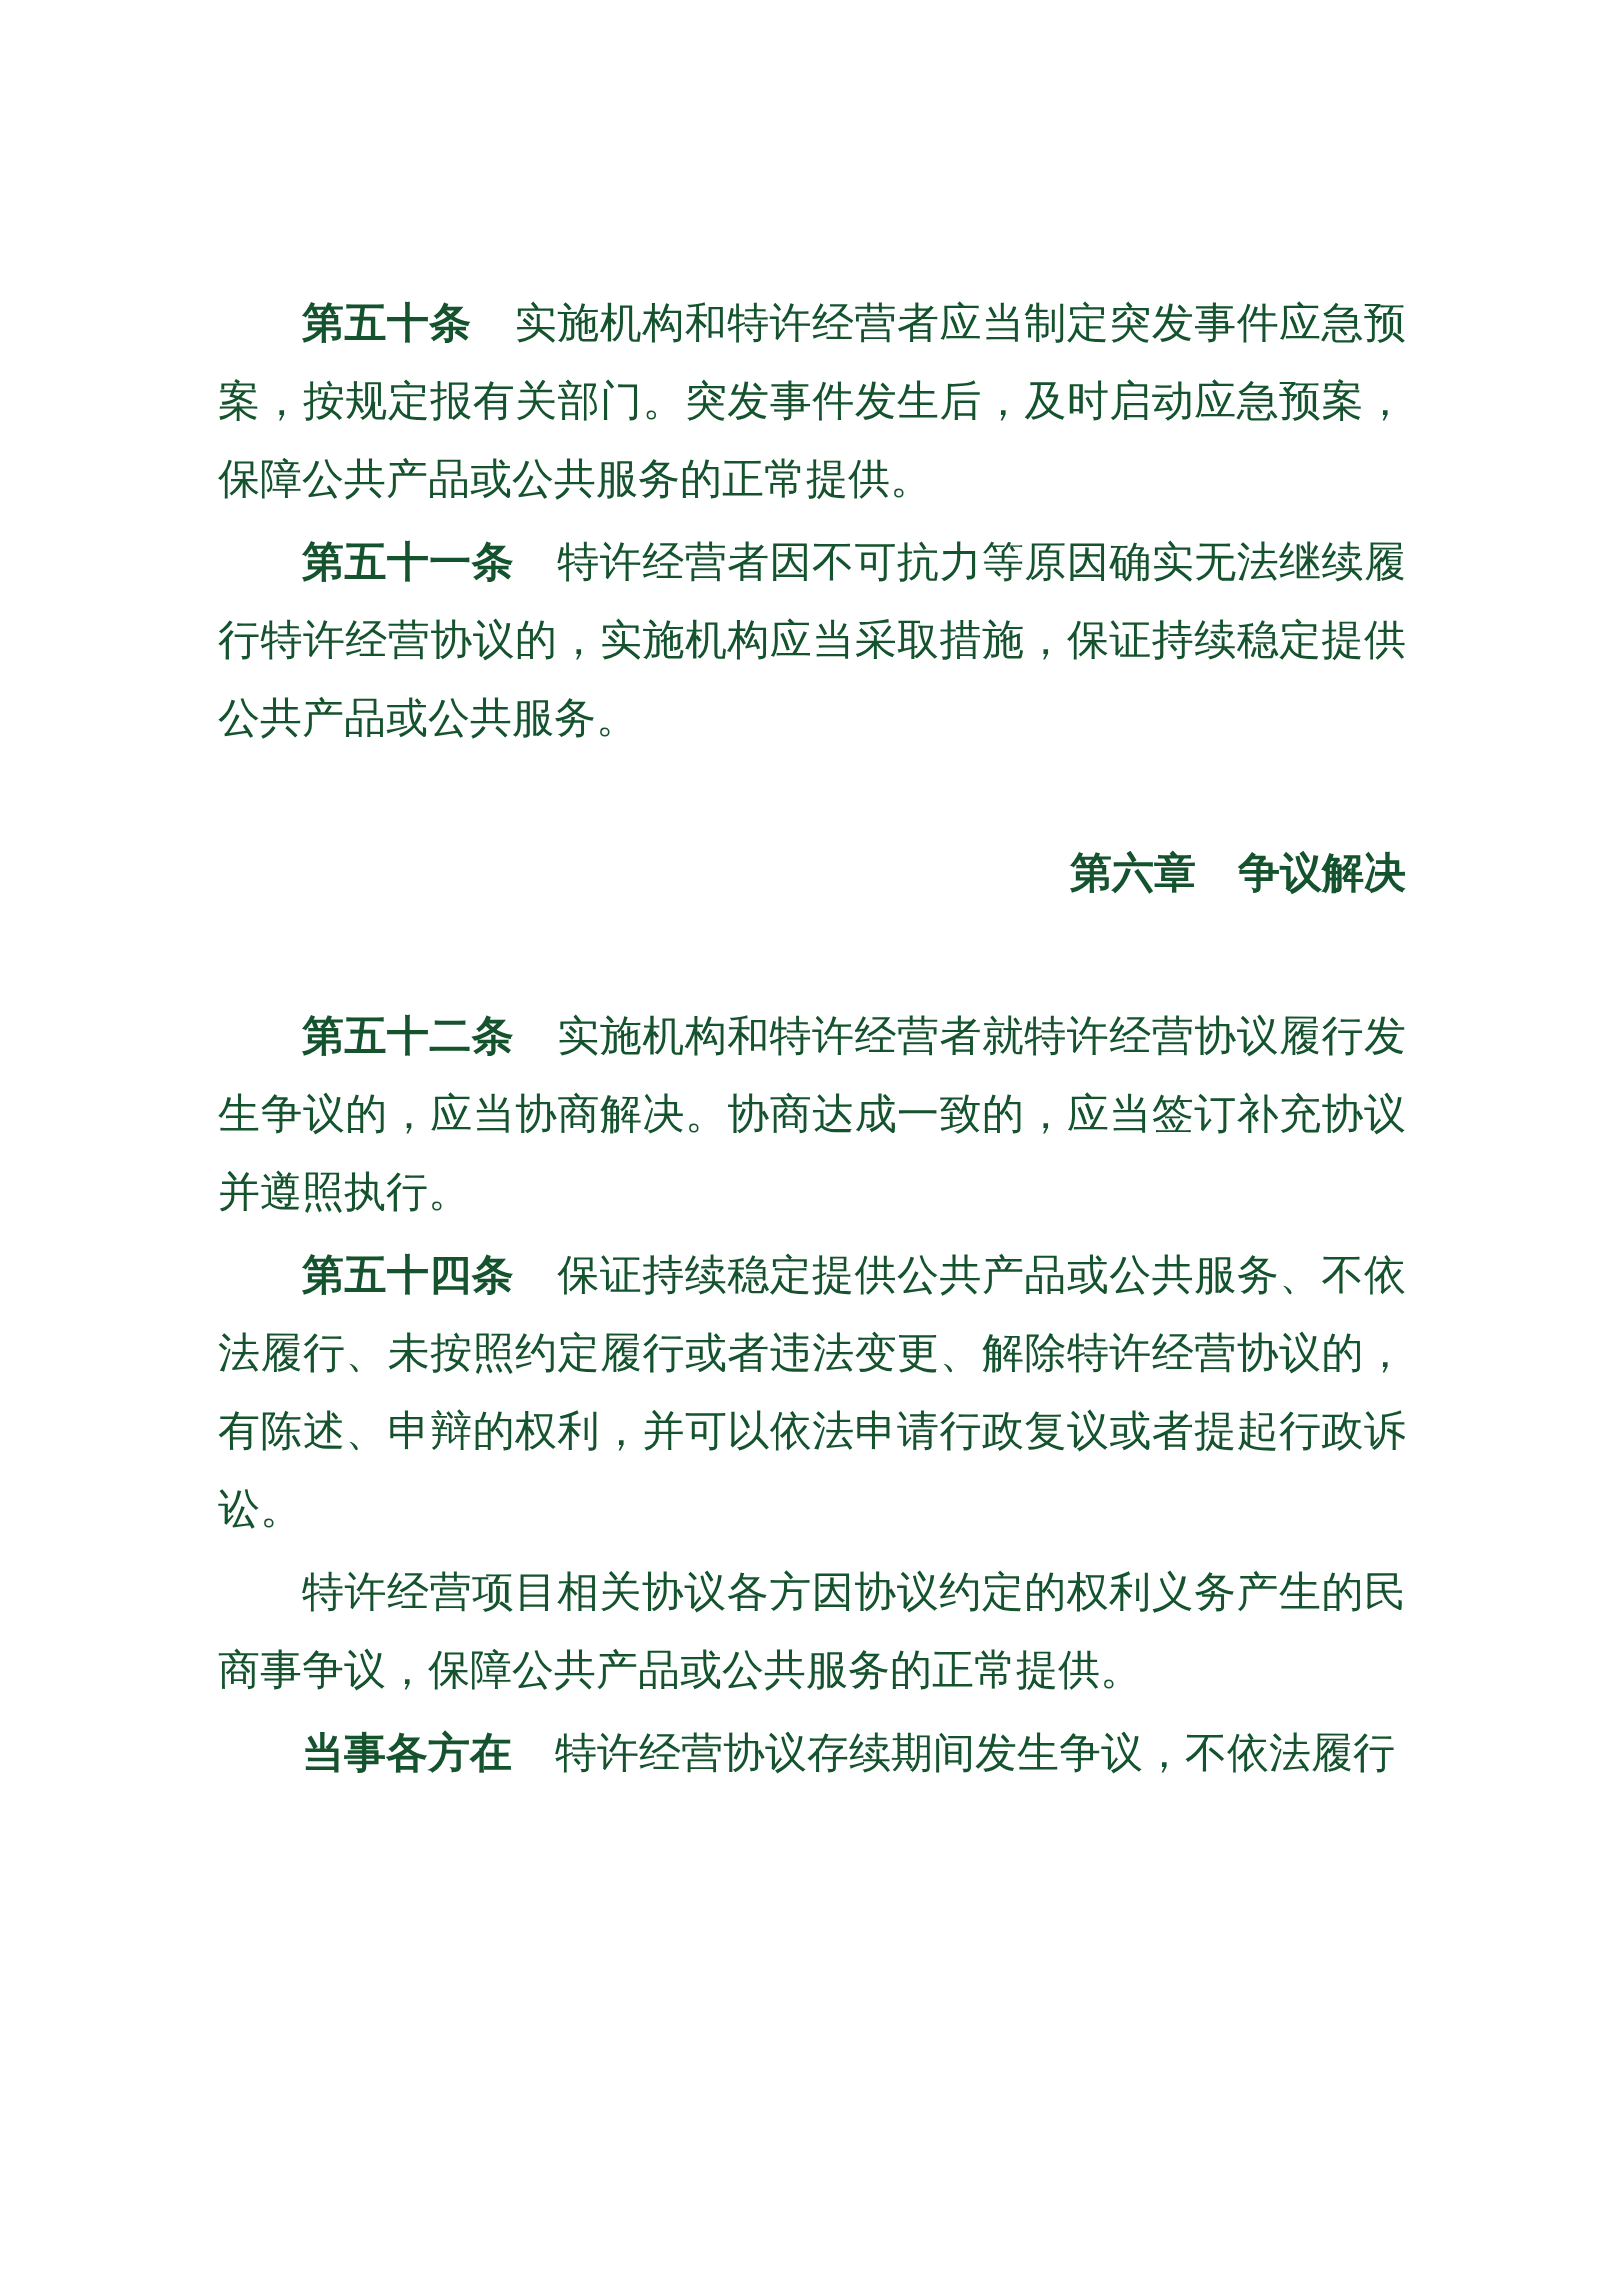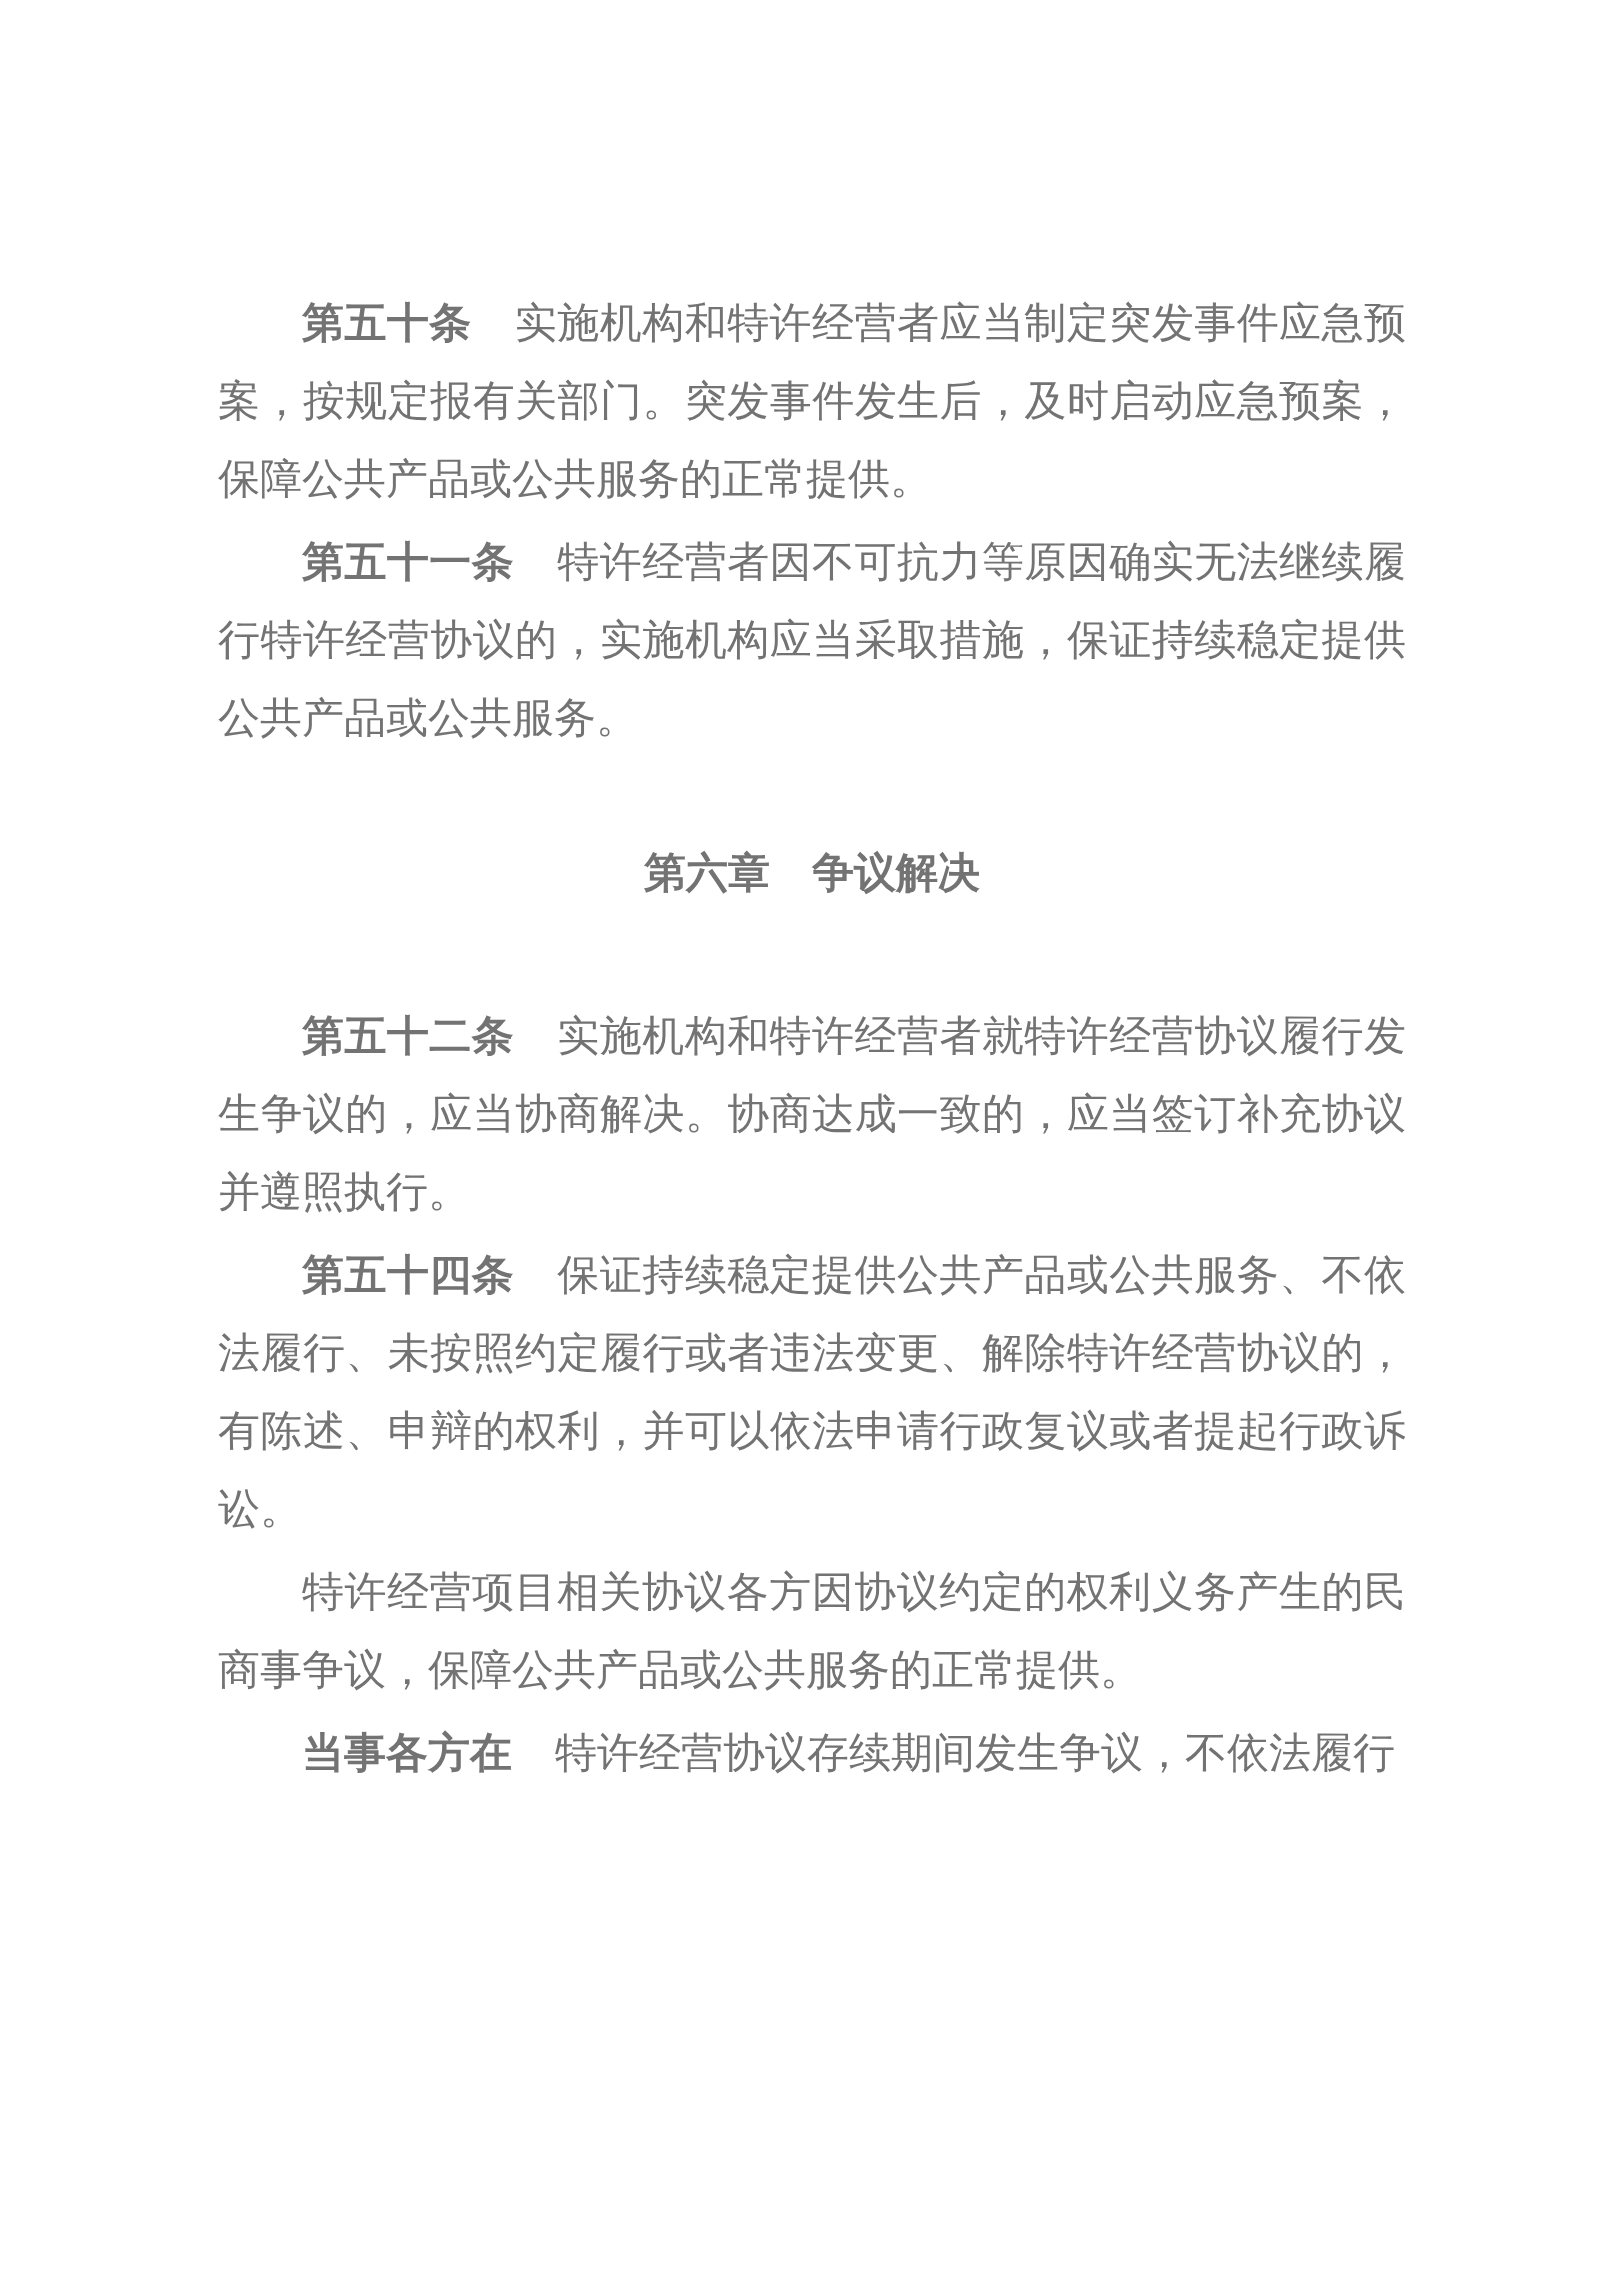"第五十条" .page { color: #737373 -> #14532d }
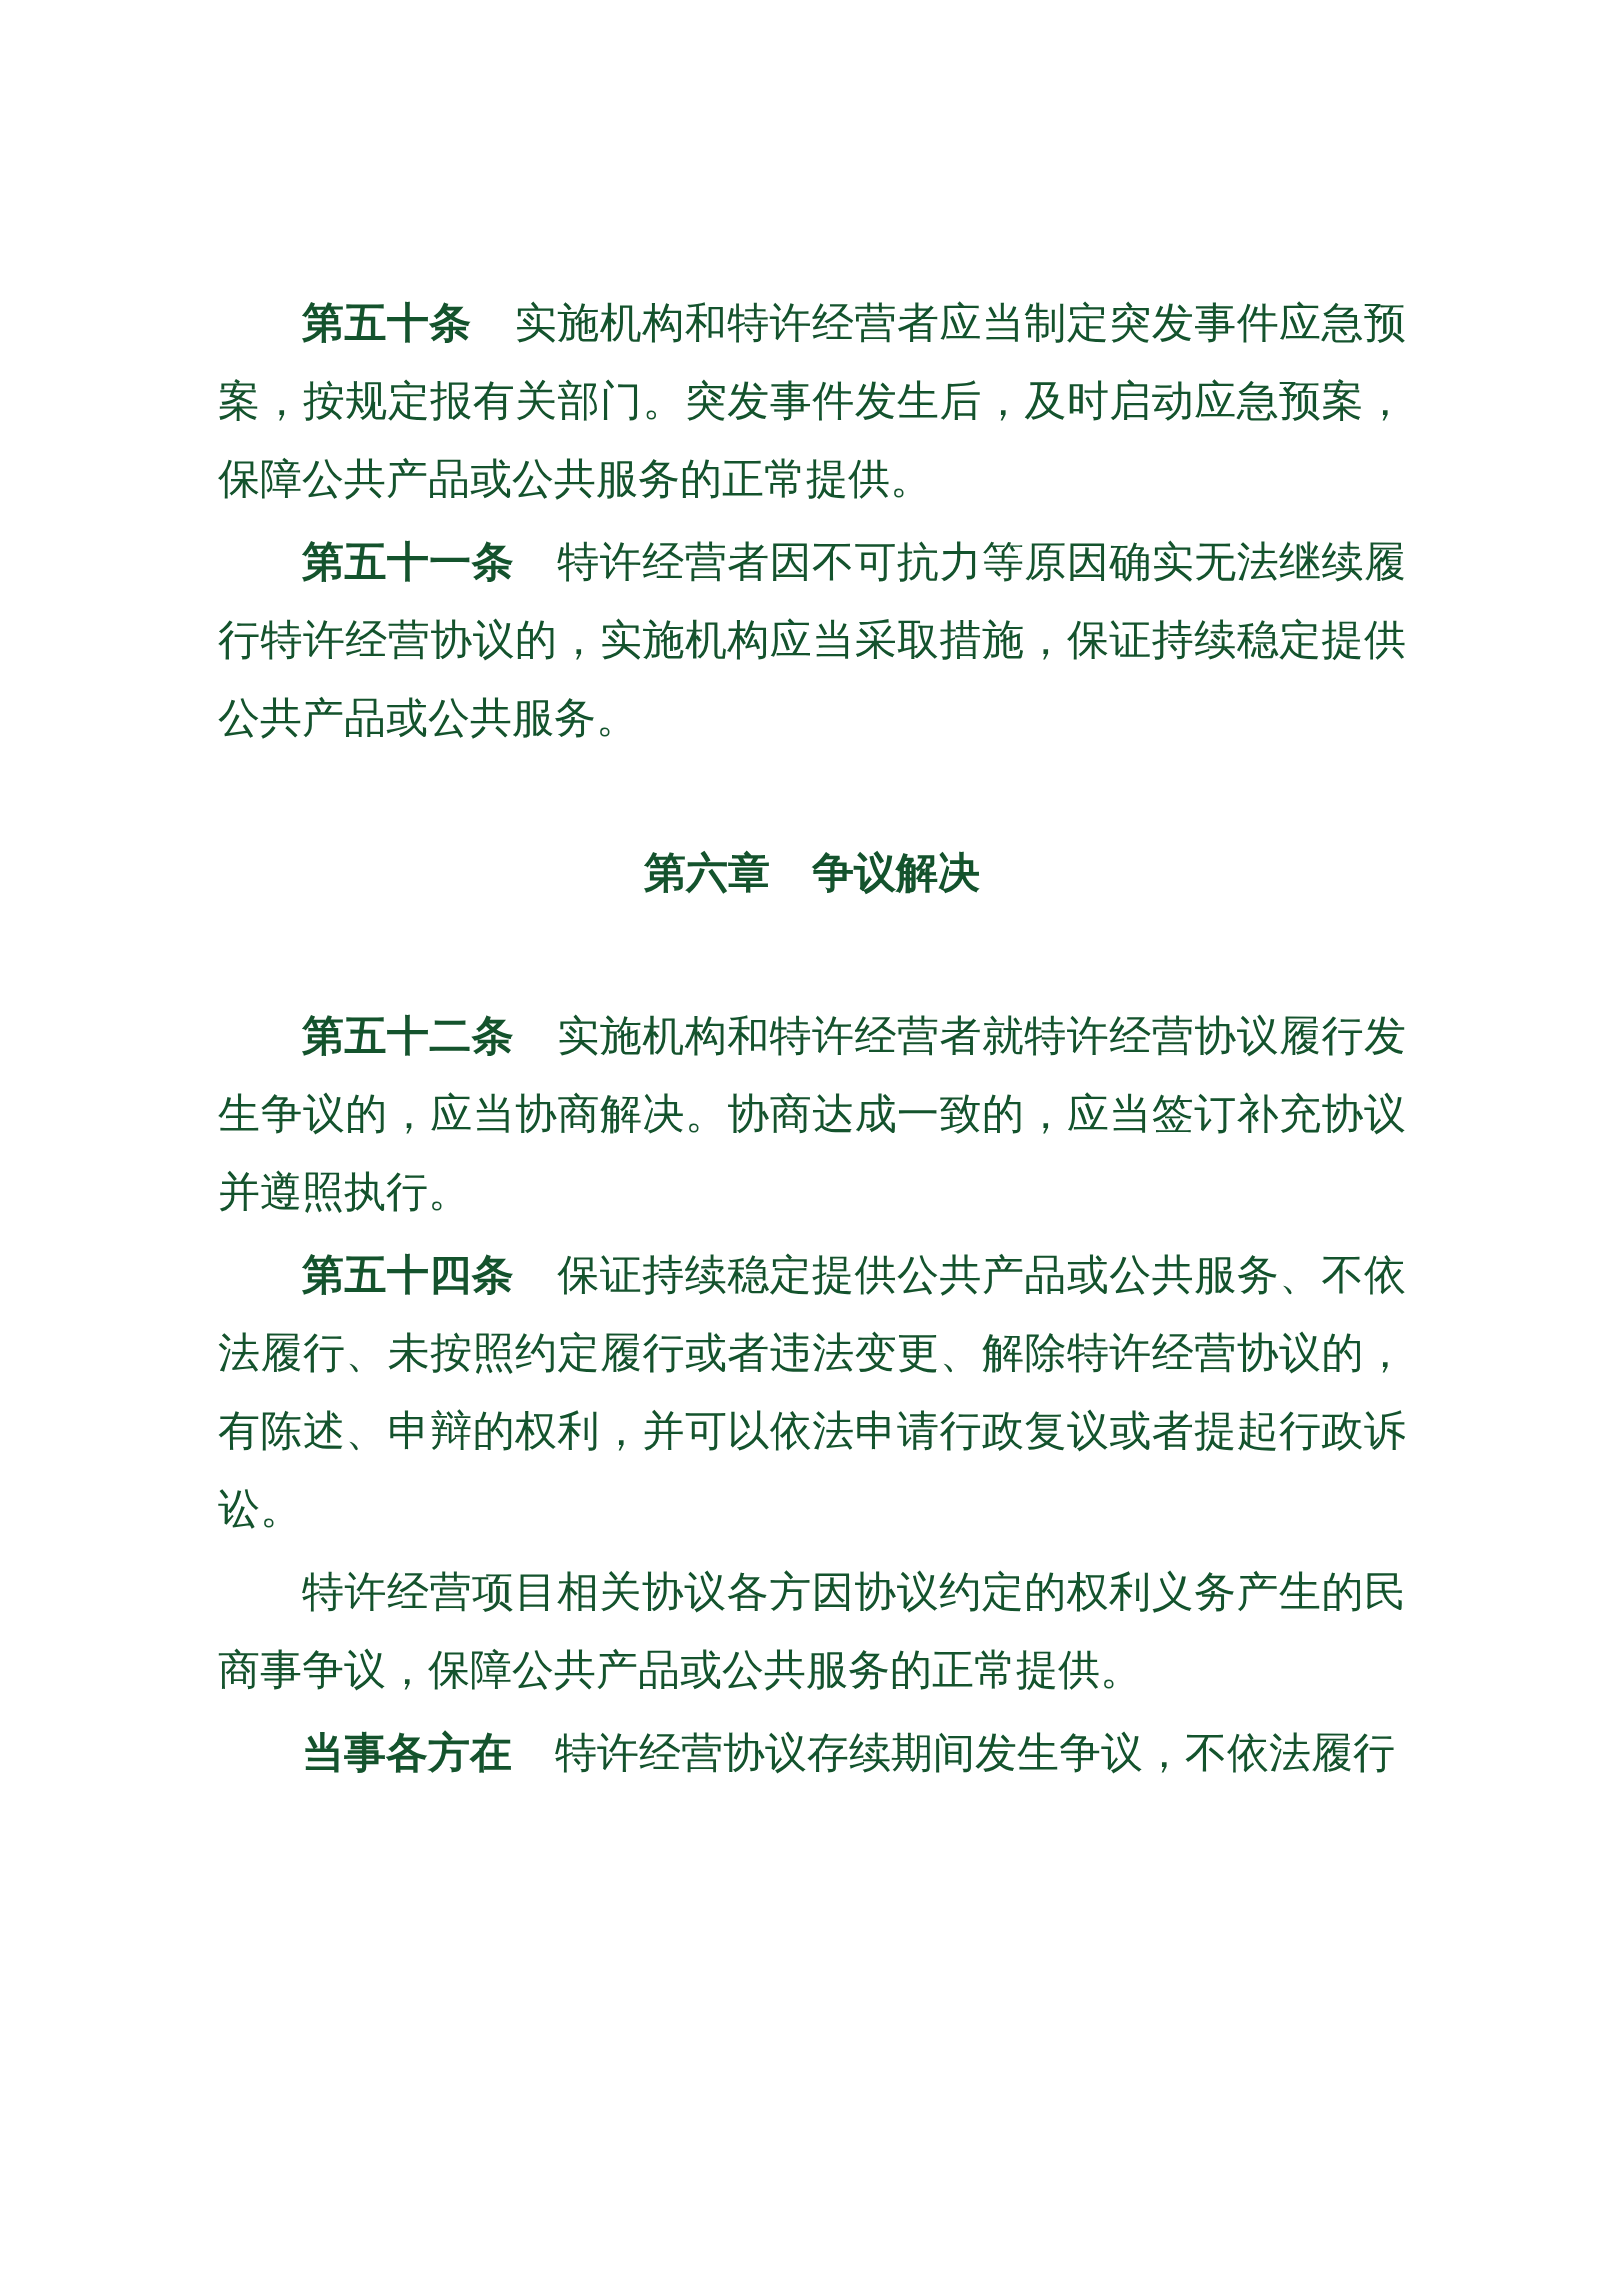"第六章 争议解决" .chapter-heading { text-align: center -> right }
